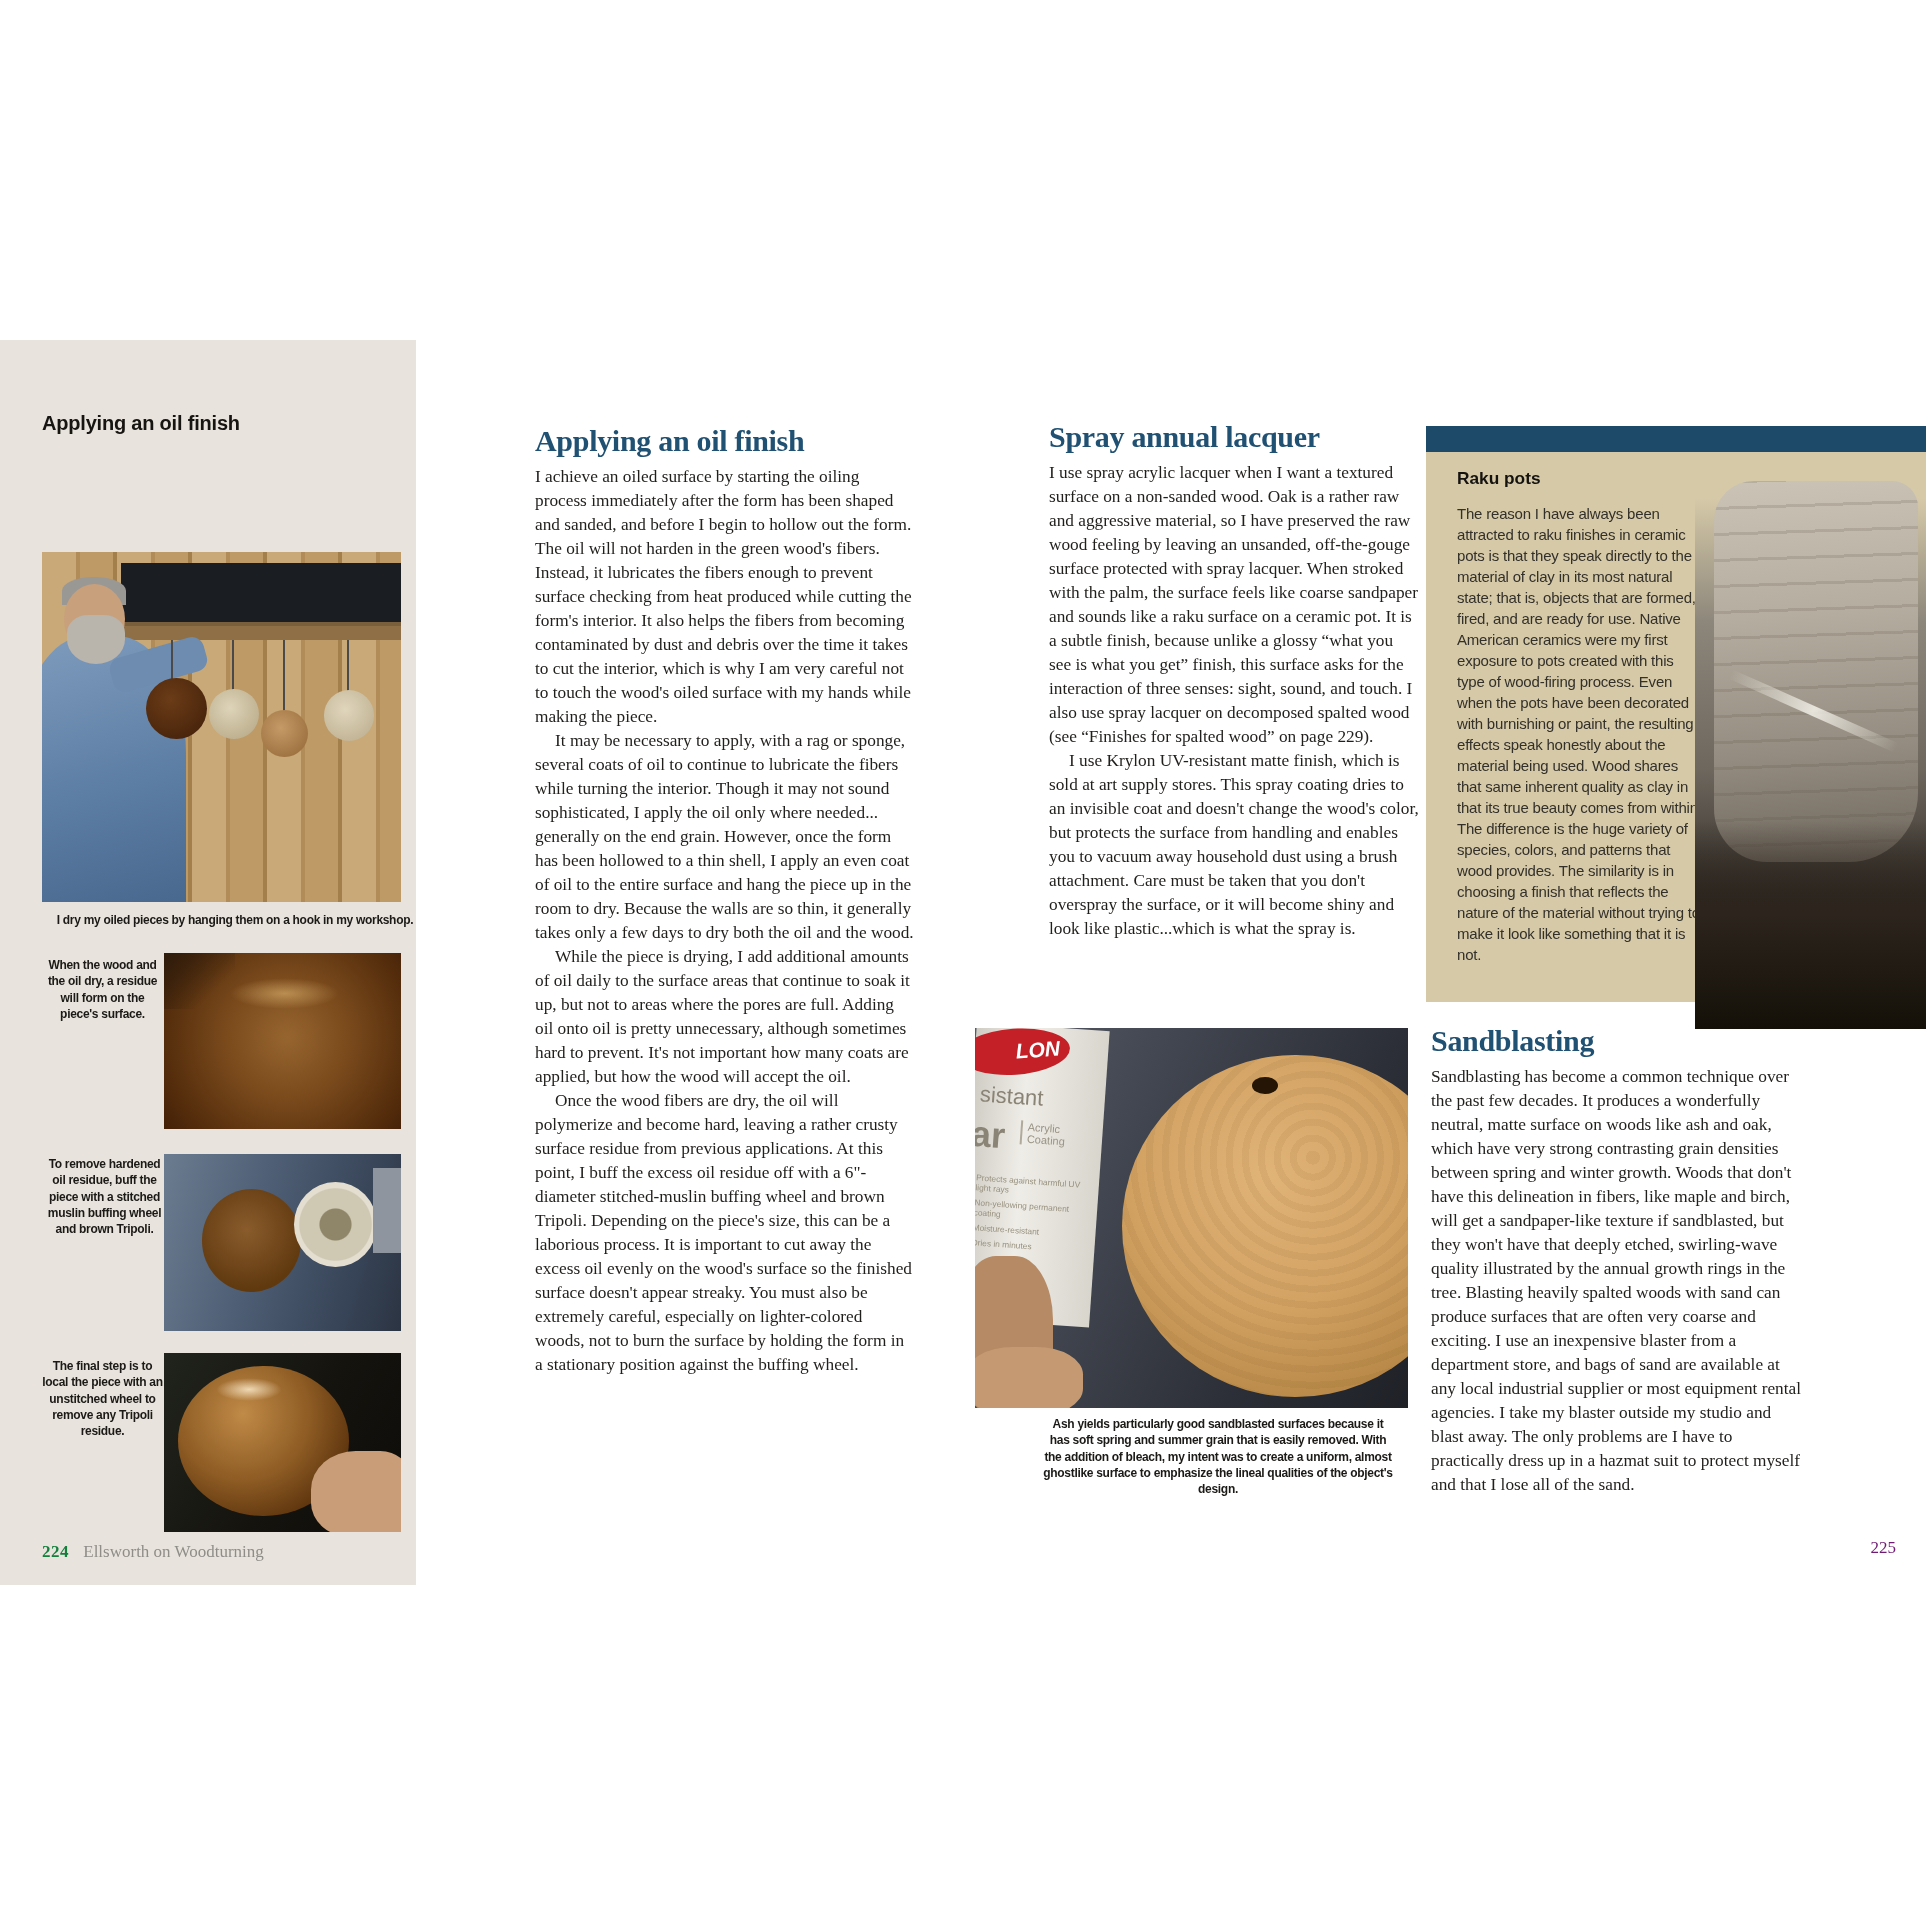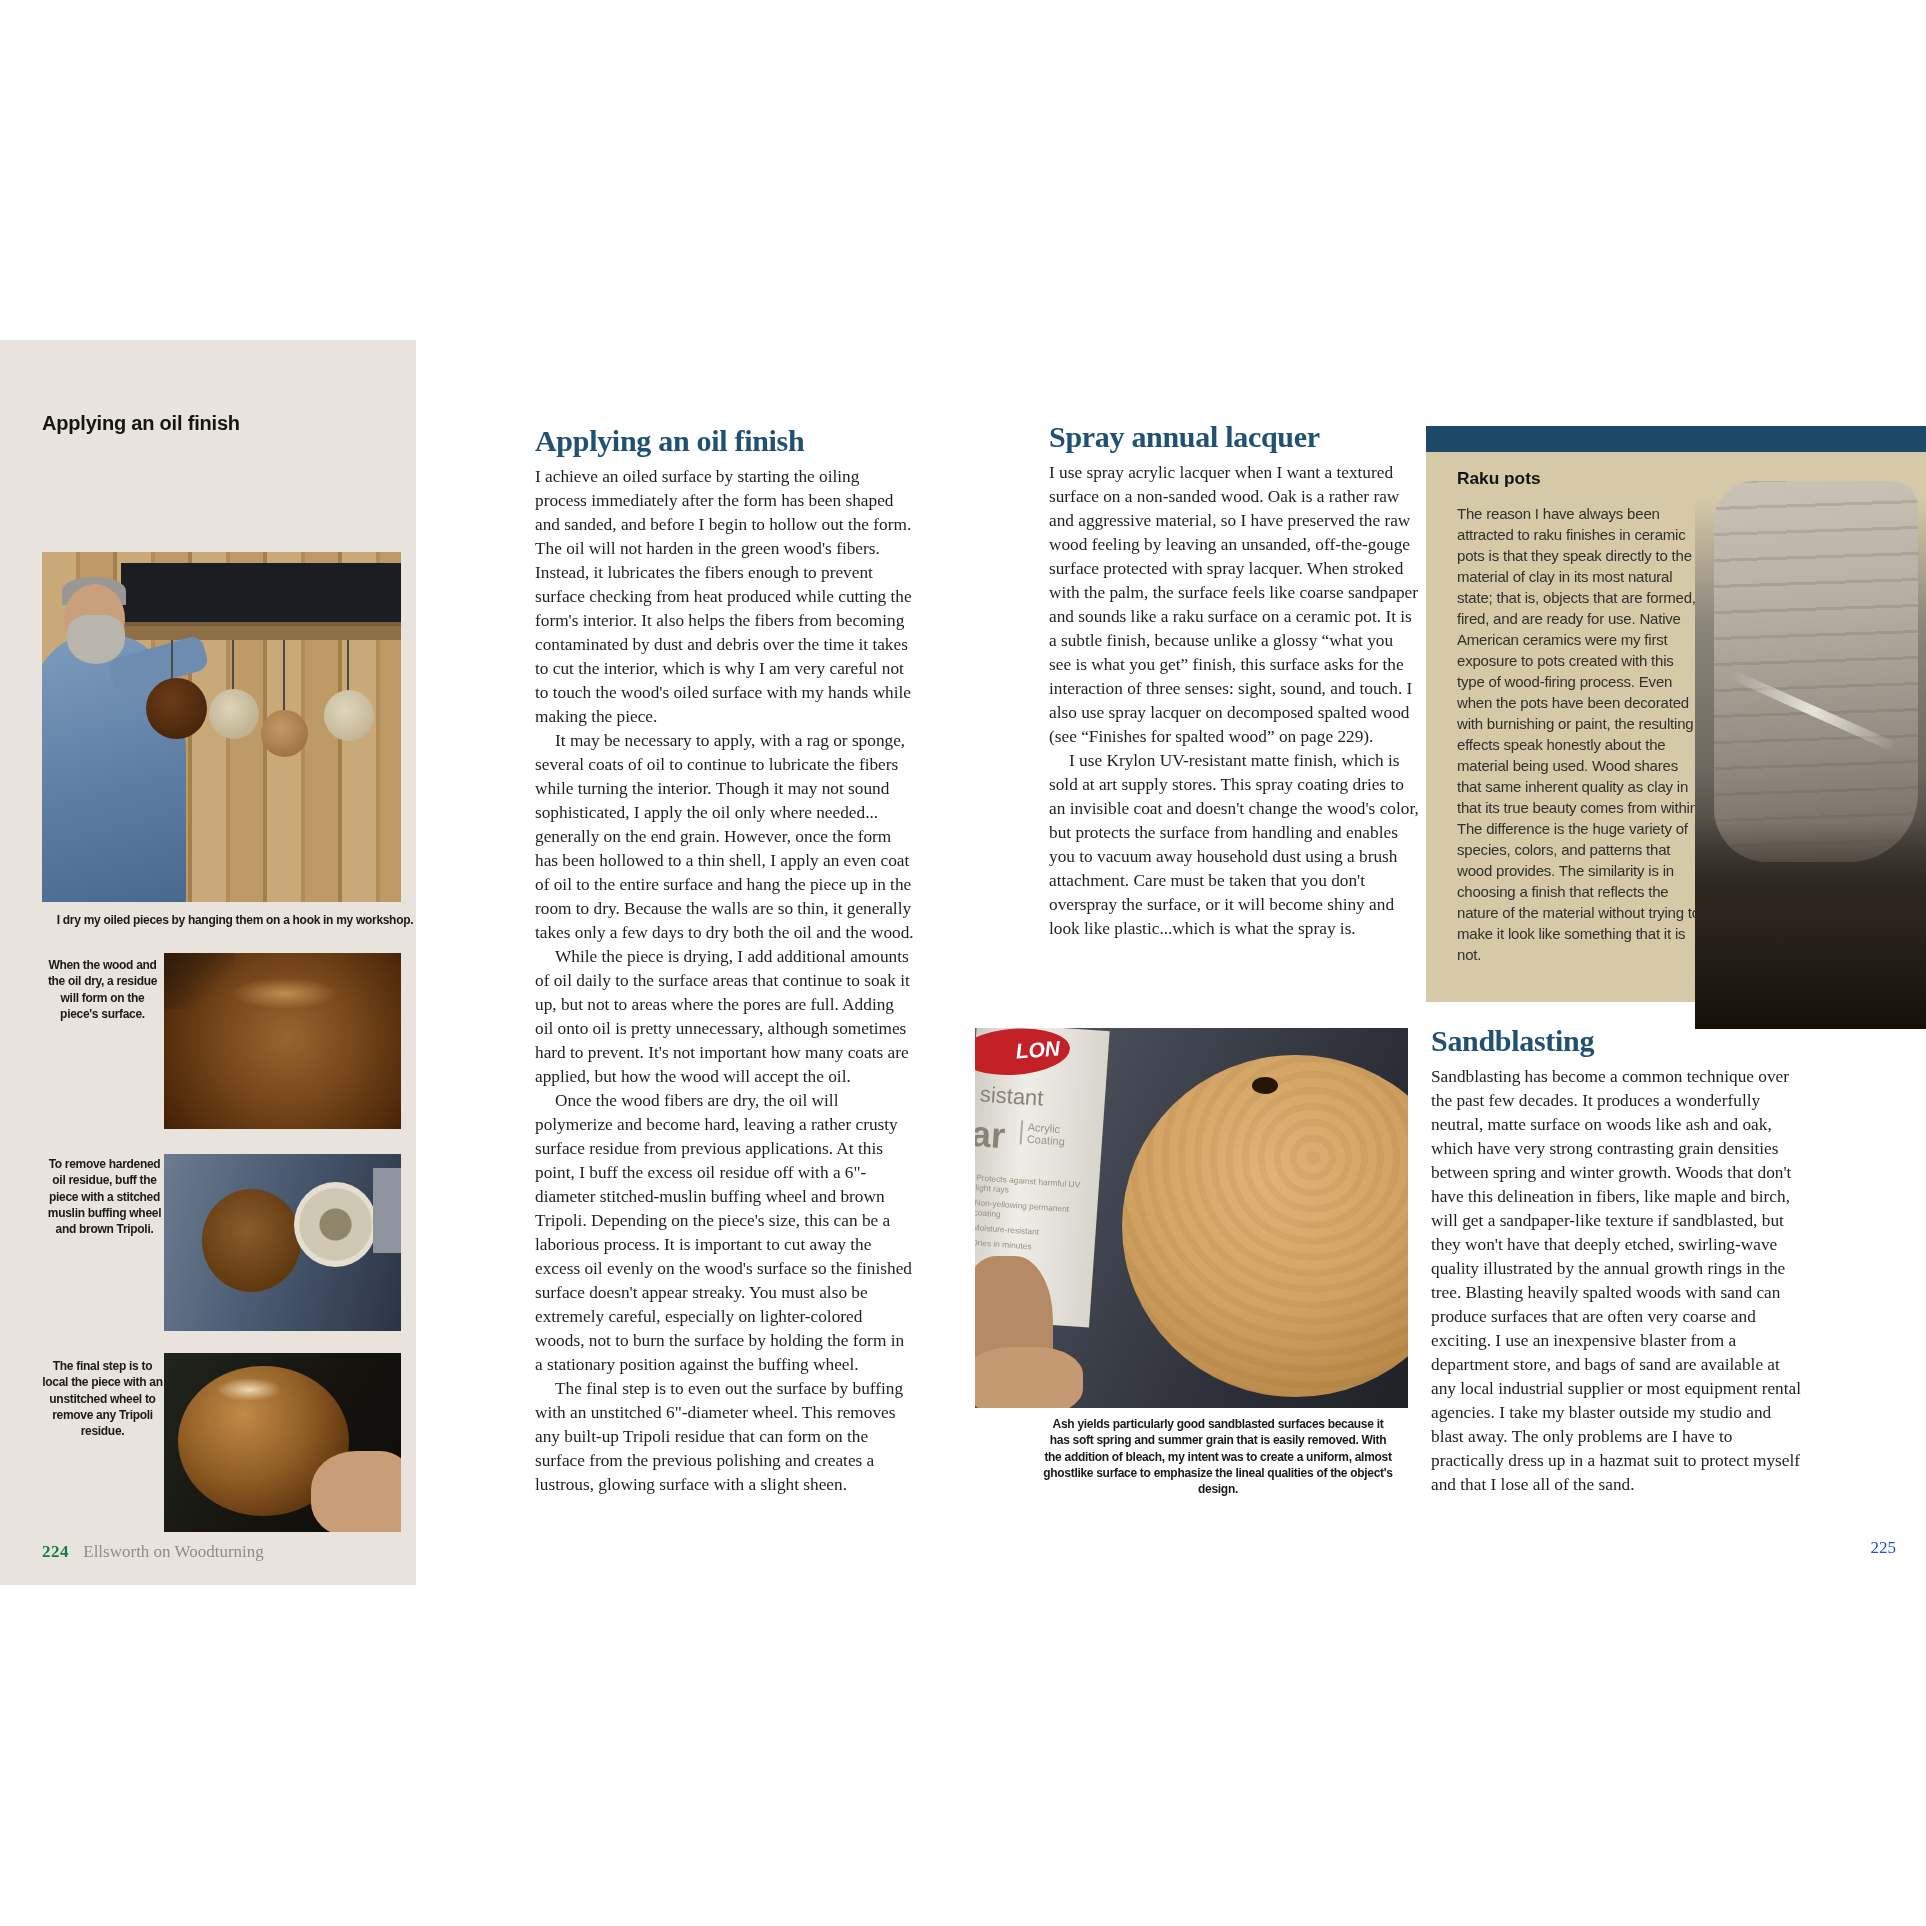"The final step is to even" p { html: <p>The final step is to even out the surface by buffing with an unstitched 6"-diameter wheel. This removes any built-up Tripoli residue that can form on the surface from the previous polishing and creates a lustrous, glowing surface with a slight sheen.</p> -> none }
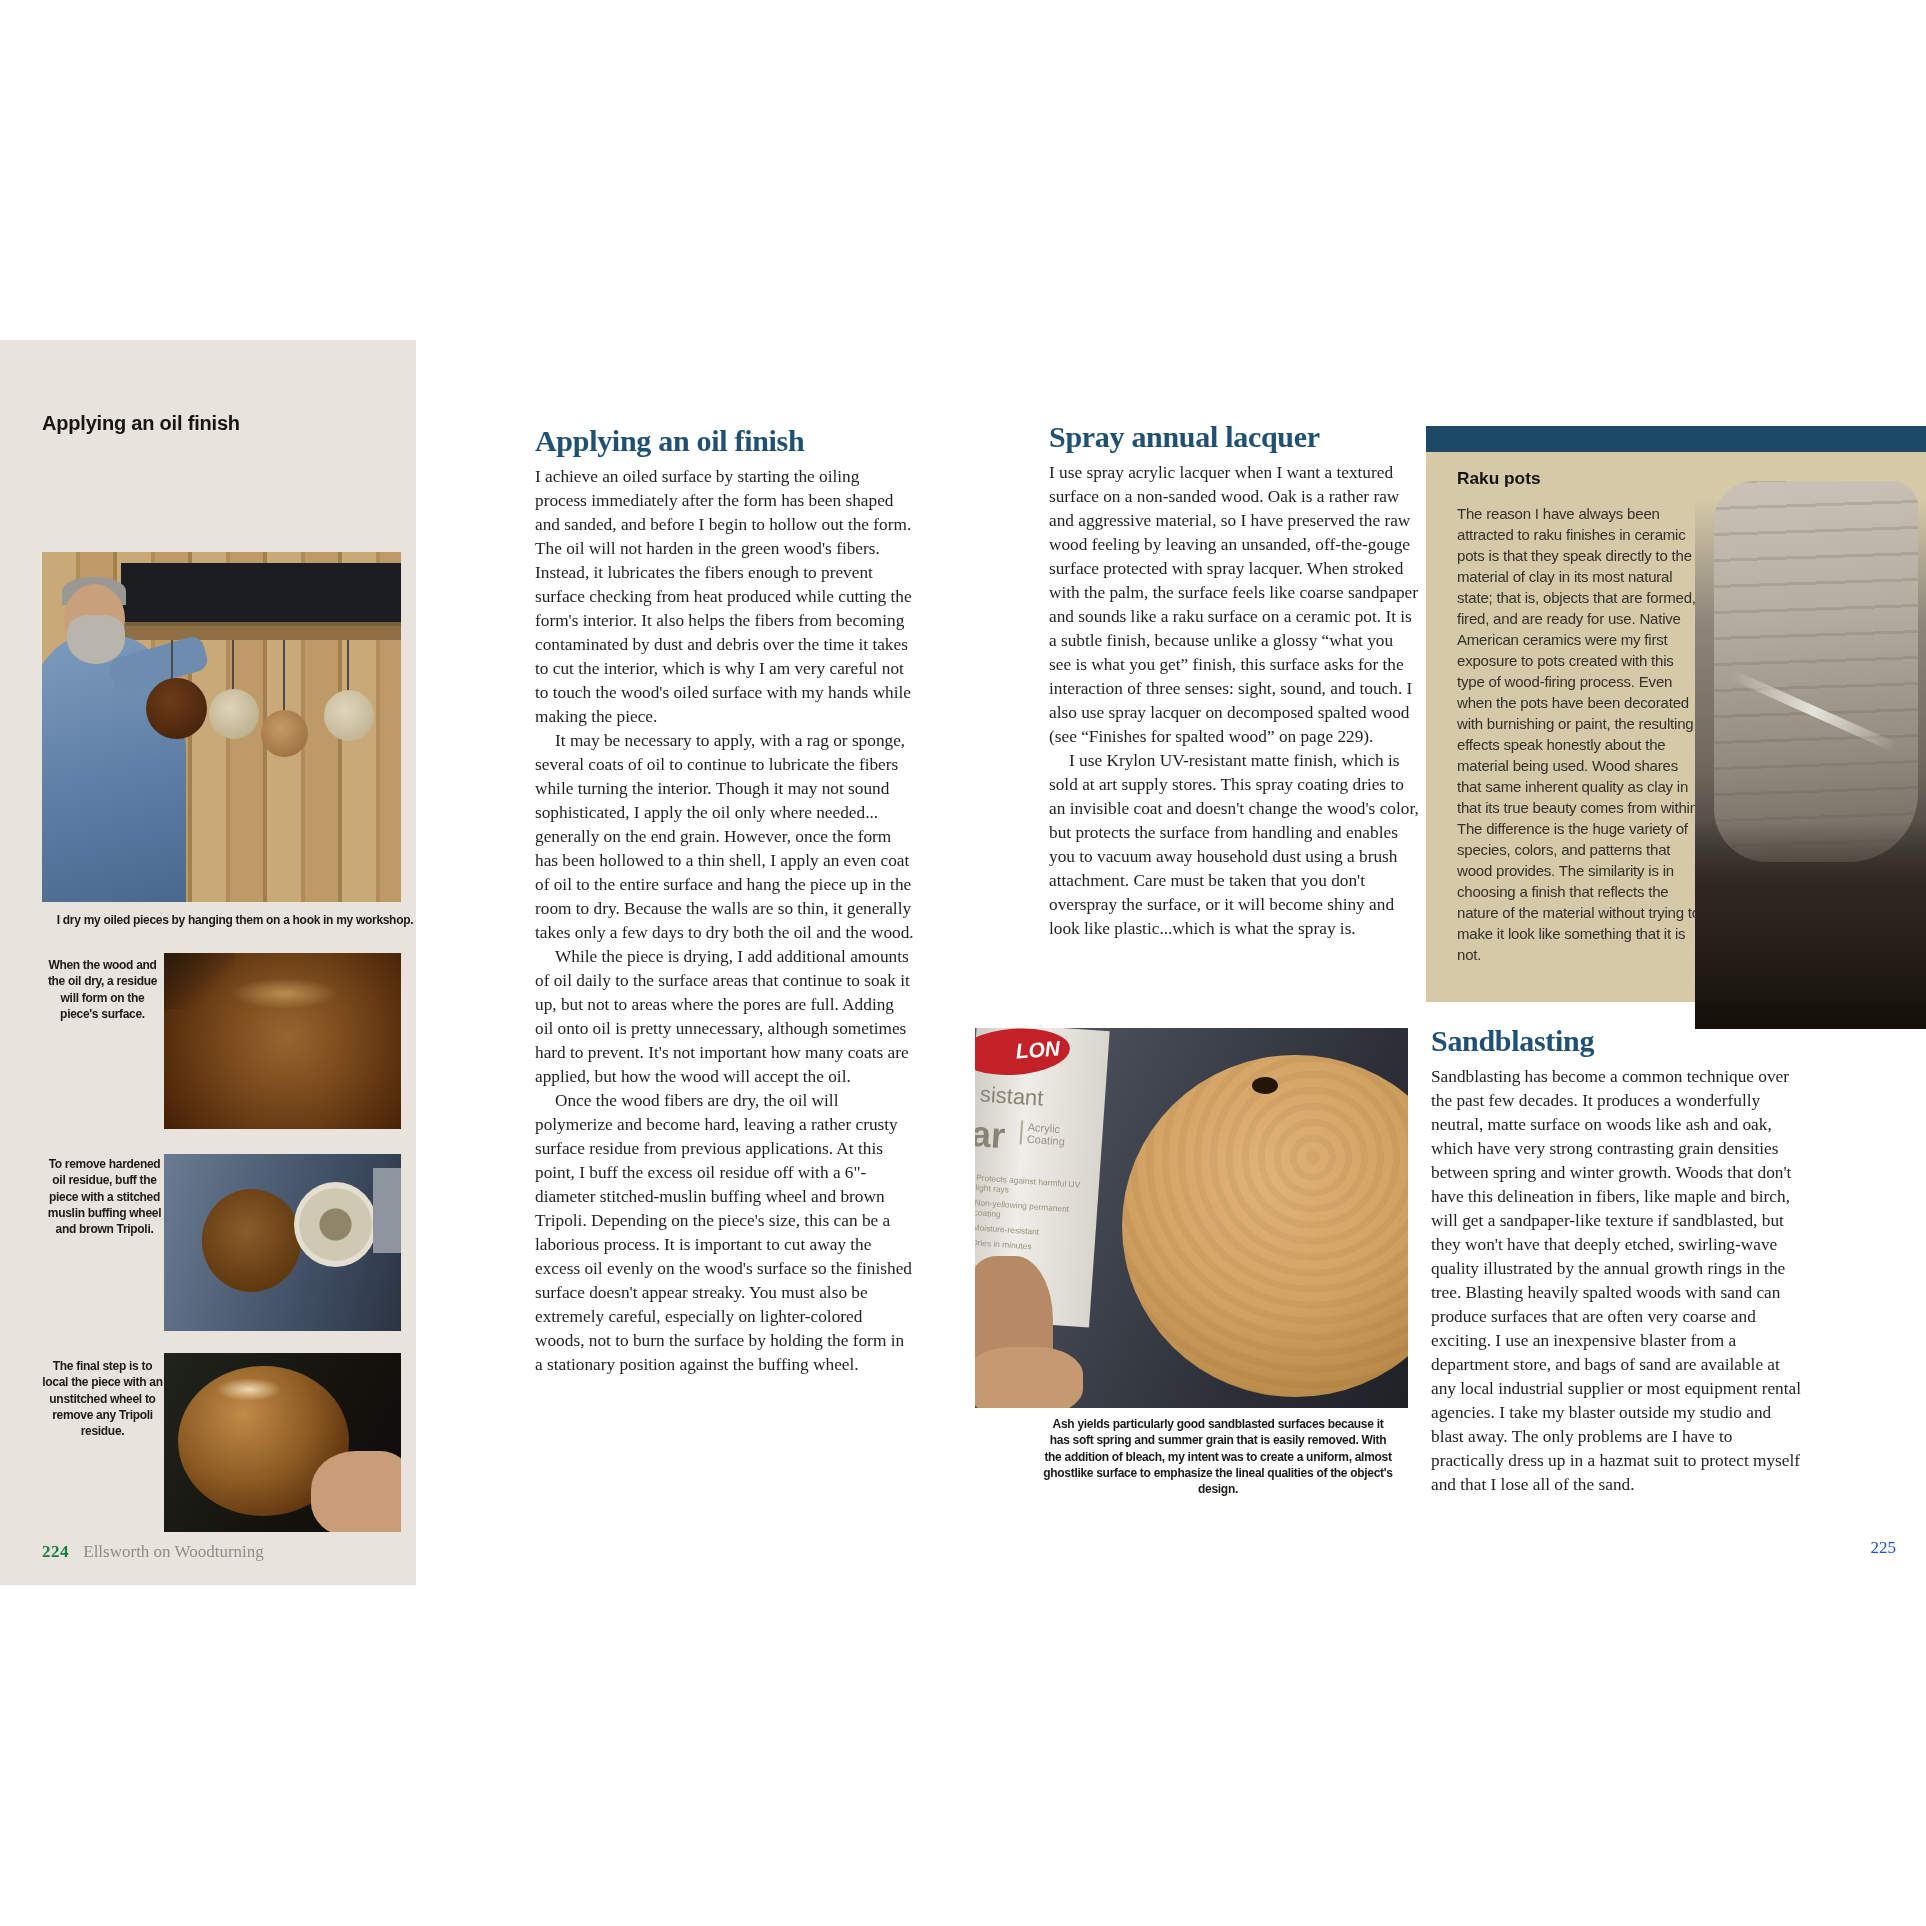"225" .footer-right { color: #1d4ed8 -> #701a75 }
